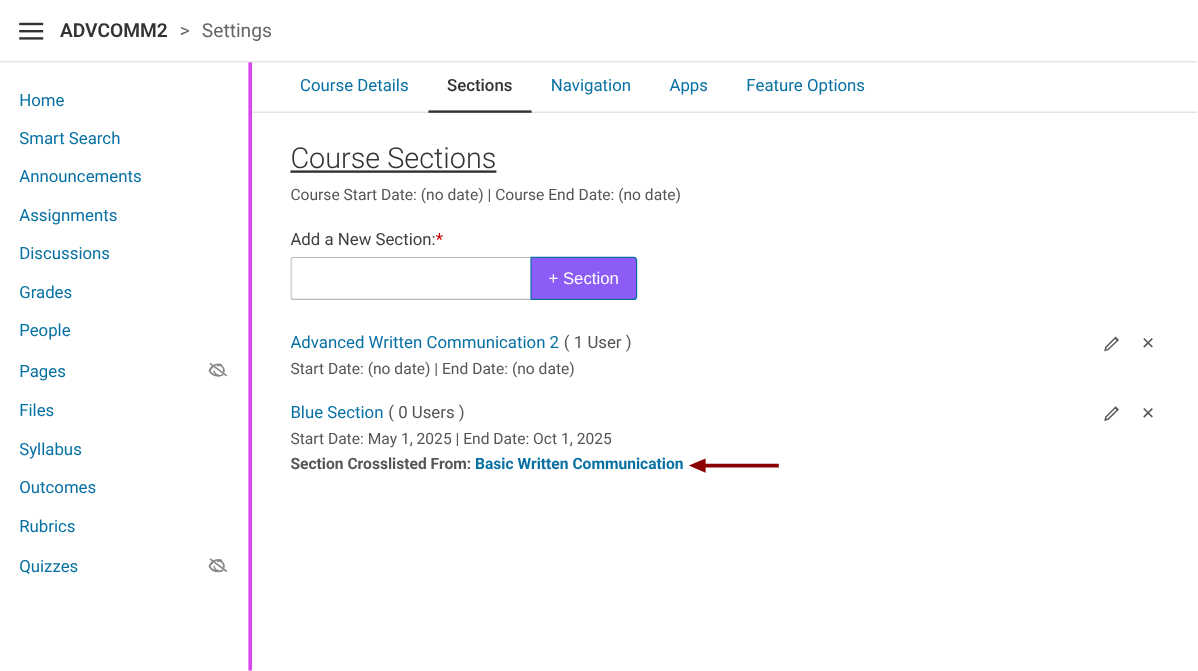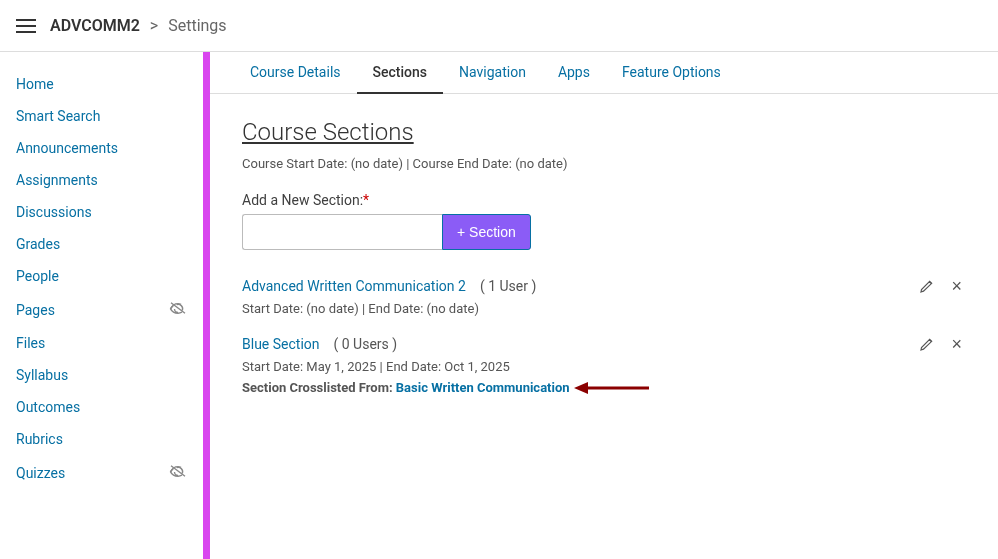"Home" .sidebar { border-right: 7px solid #d946ef -> 3px solid #d946ef }
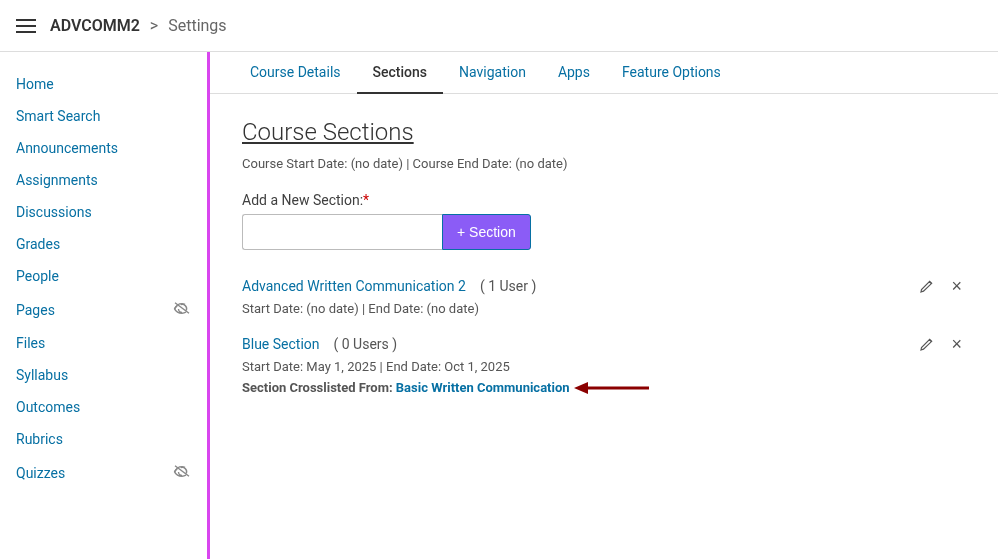"Advanced Written Communication 2" .section-item-title { gap: 14px -> 4px }
